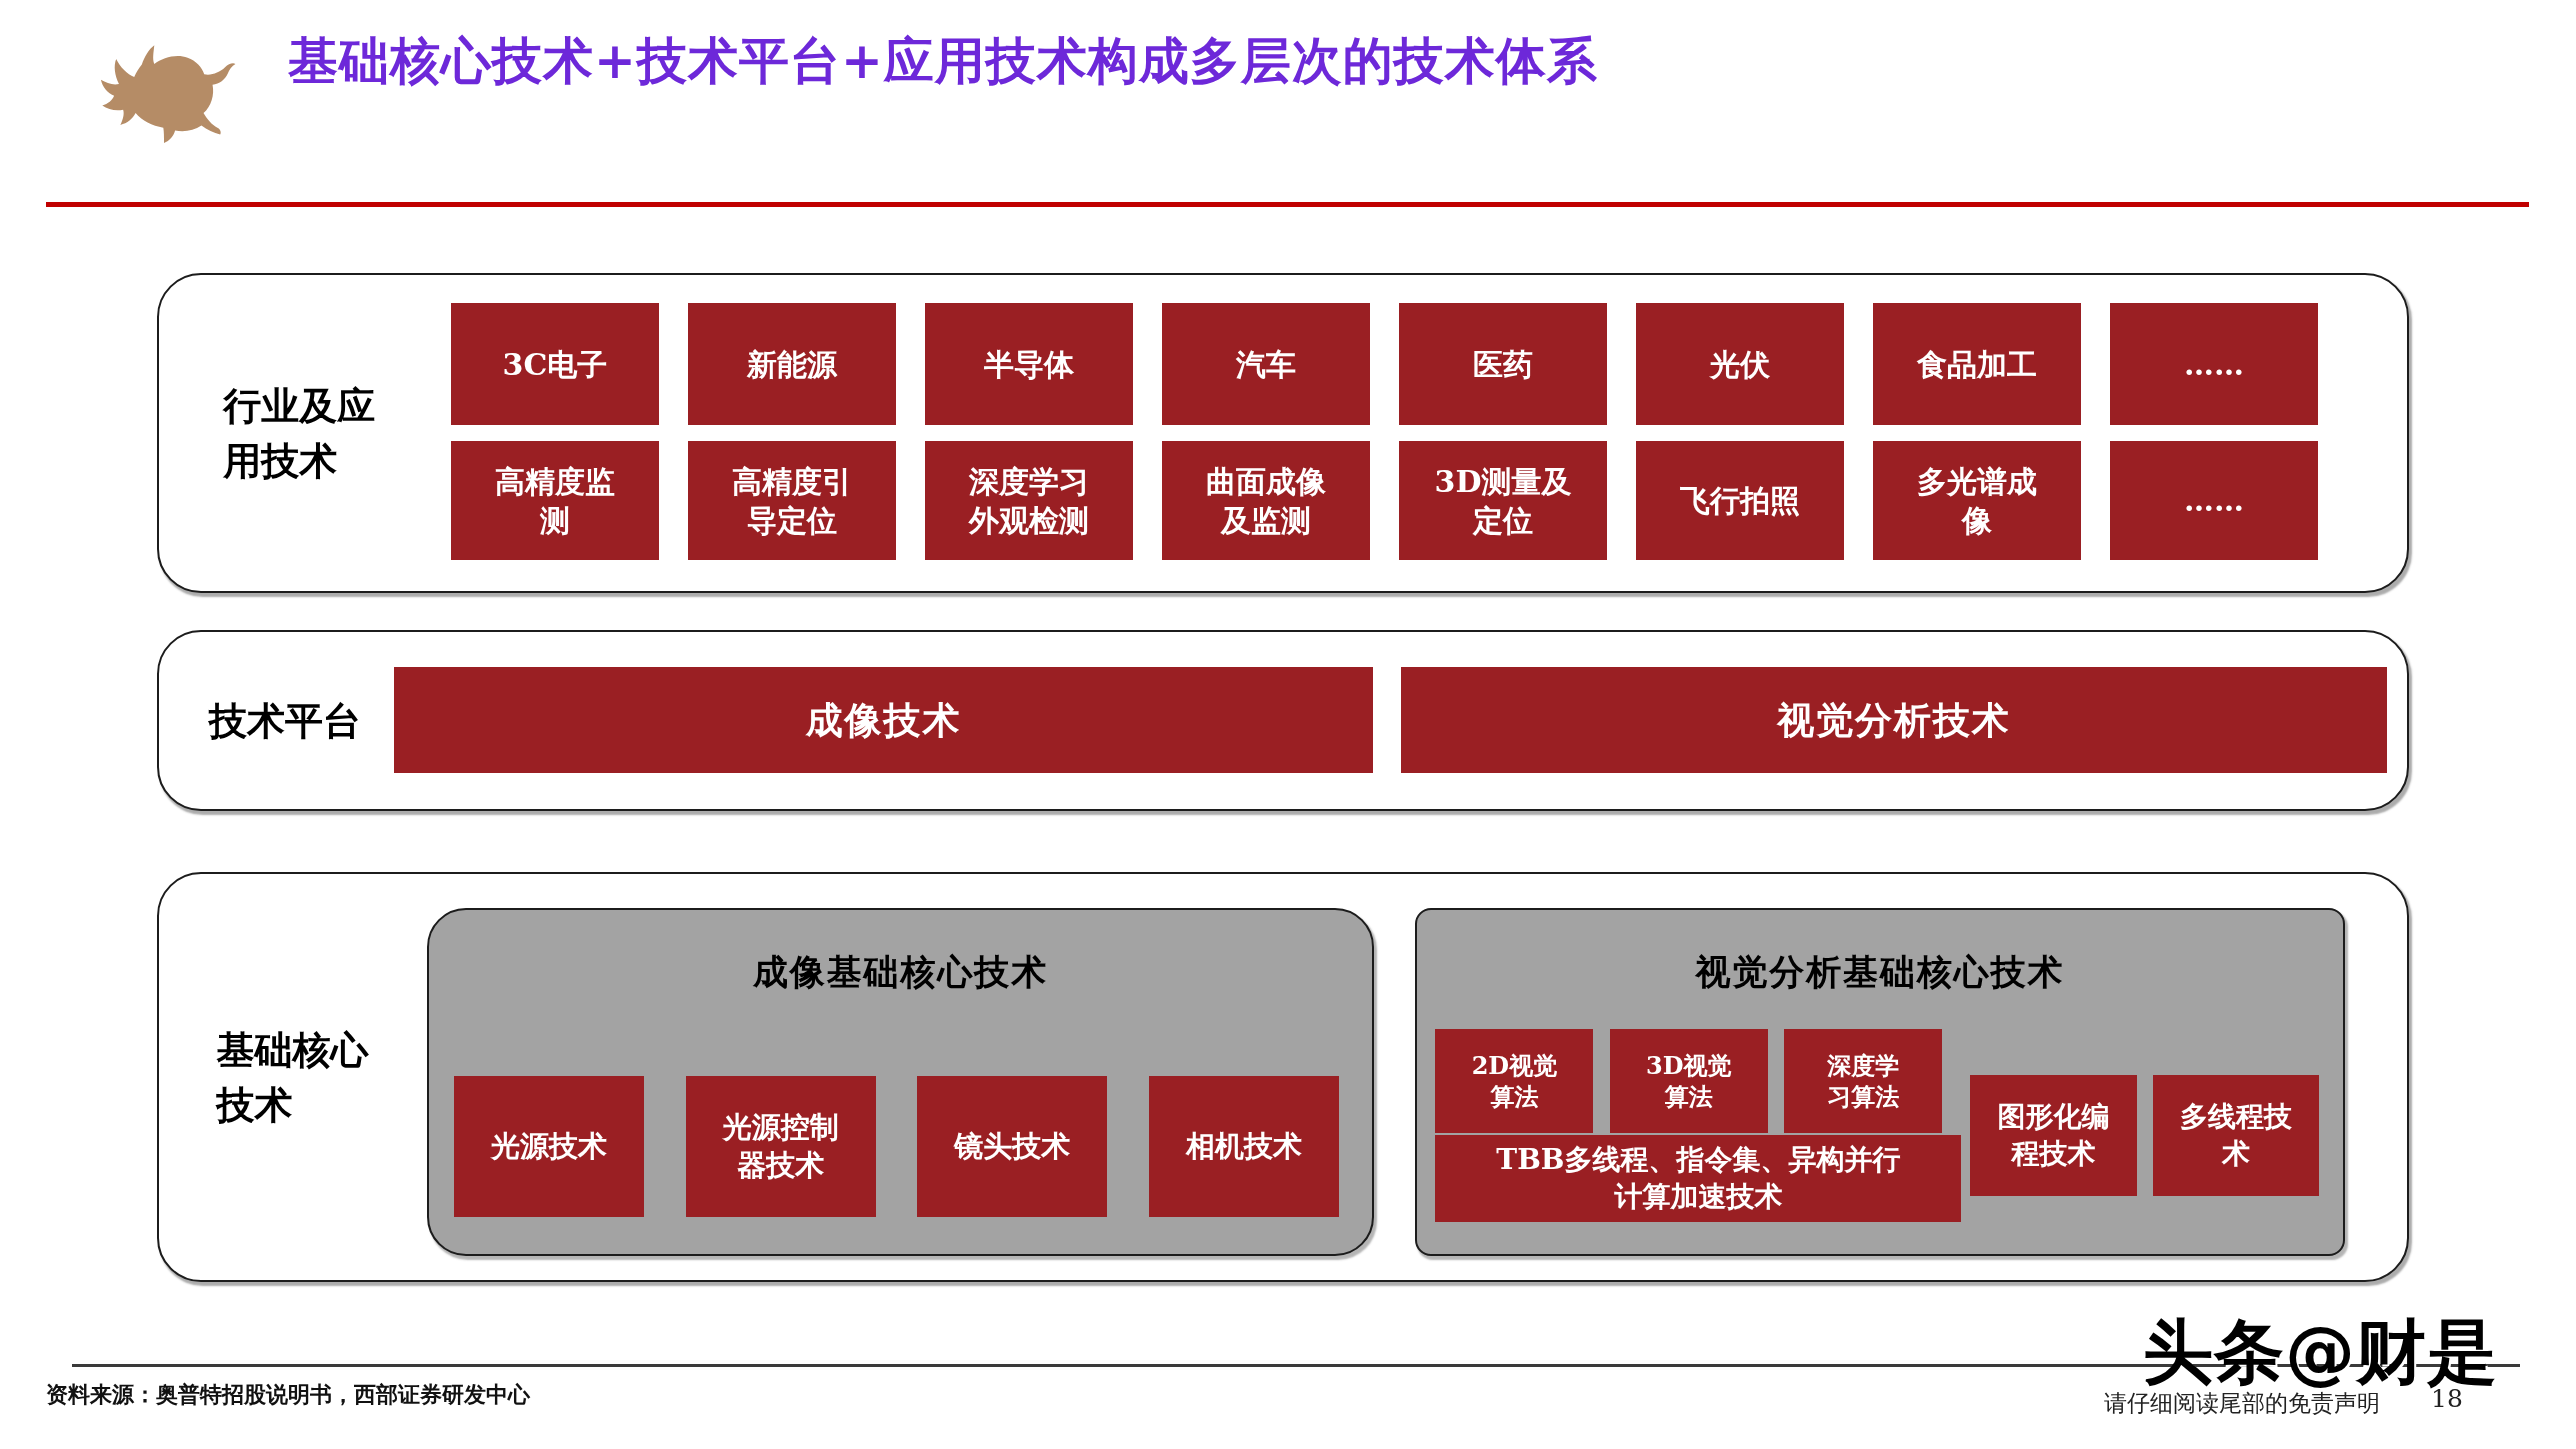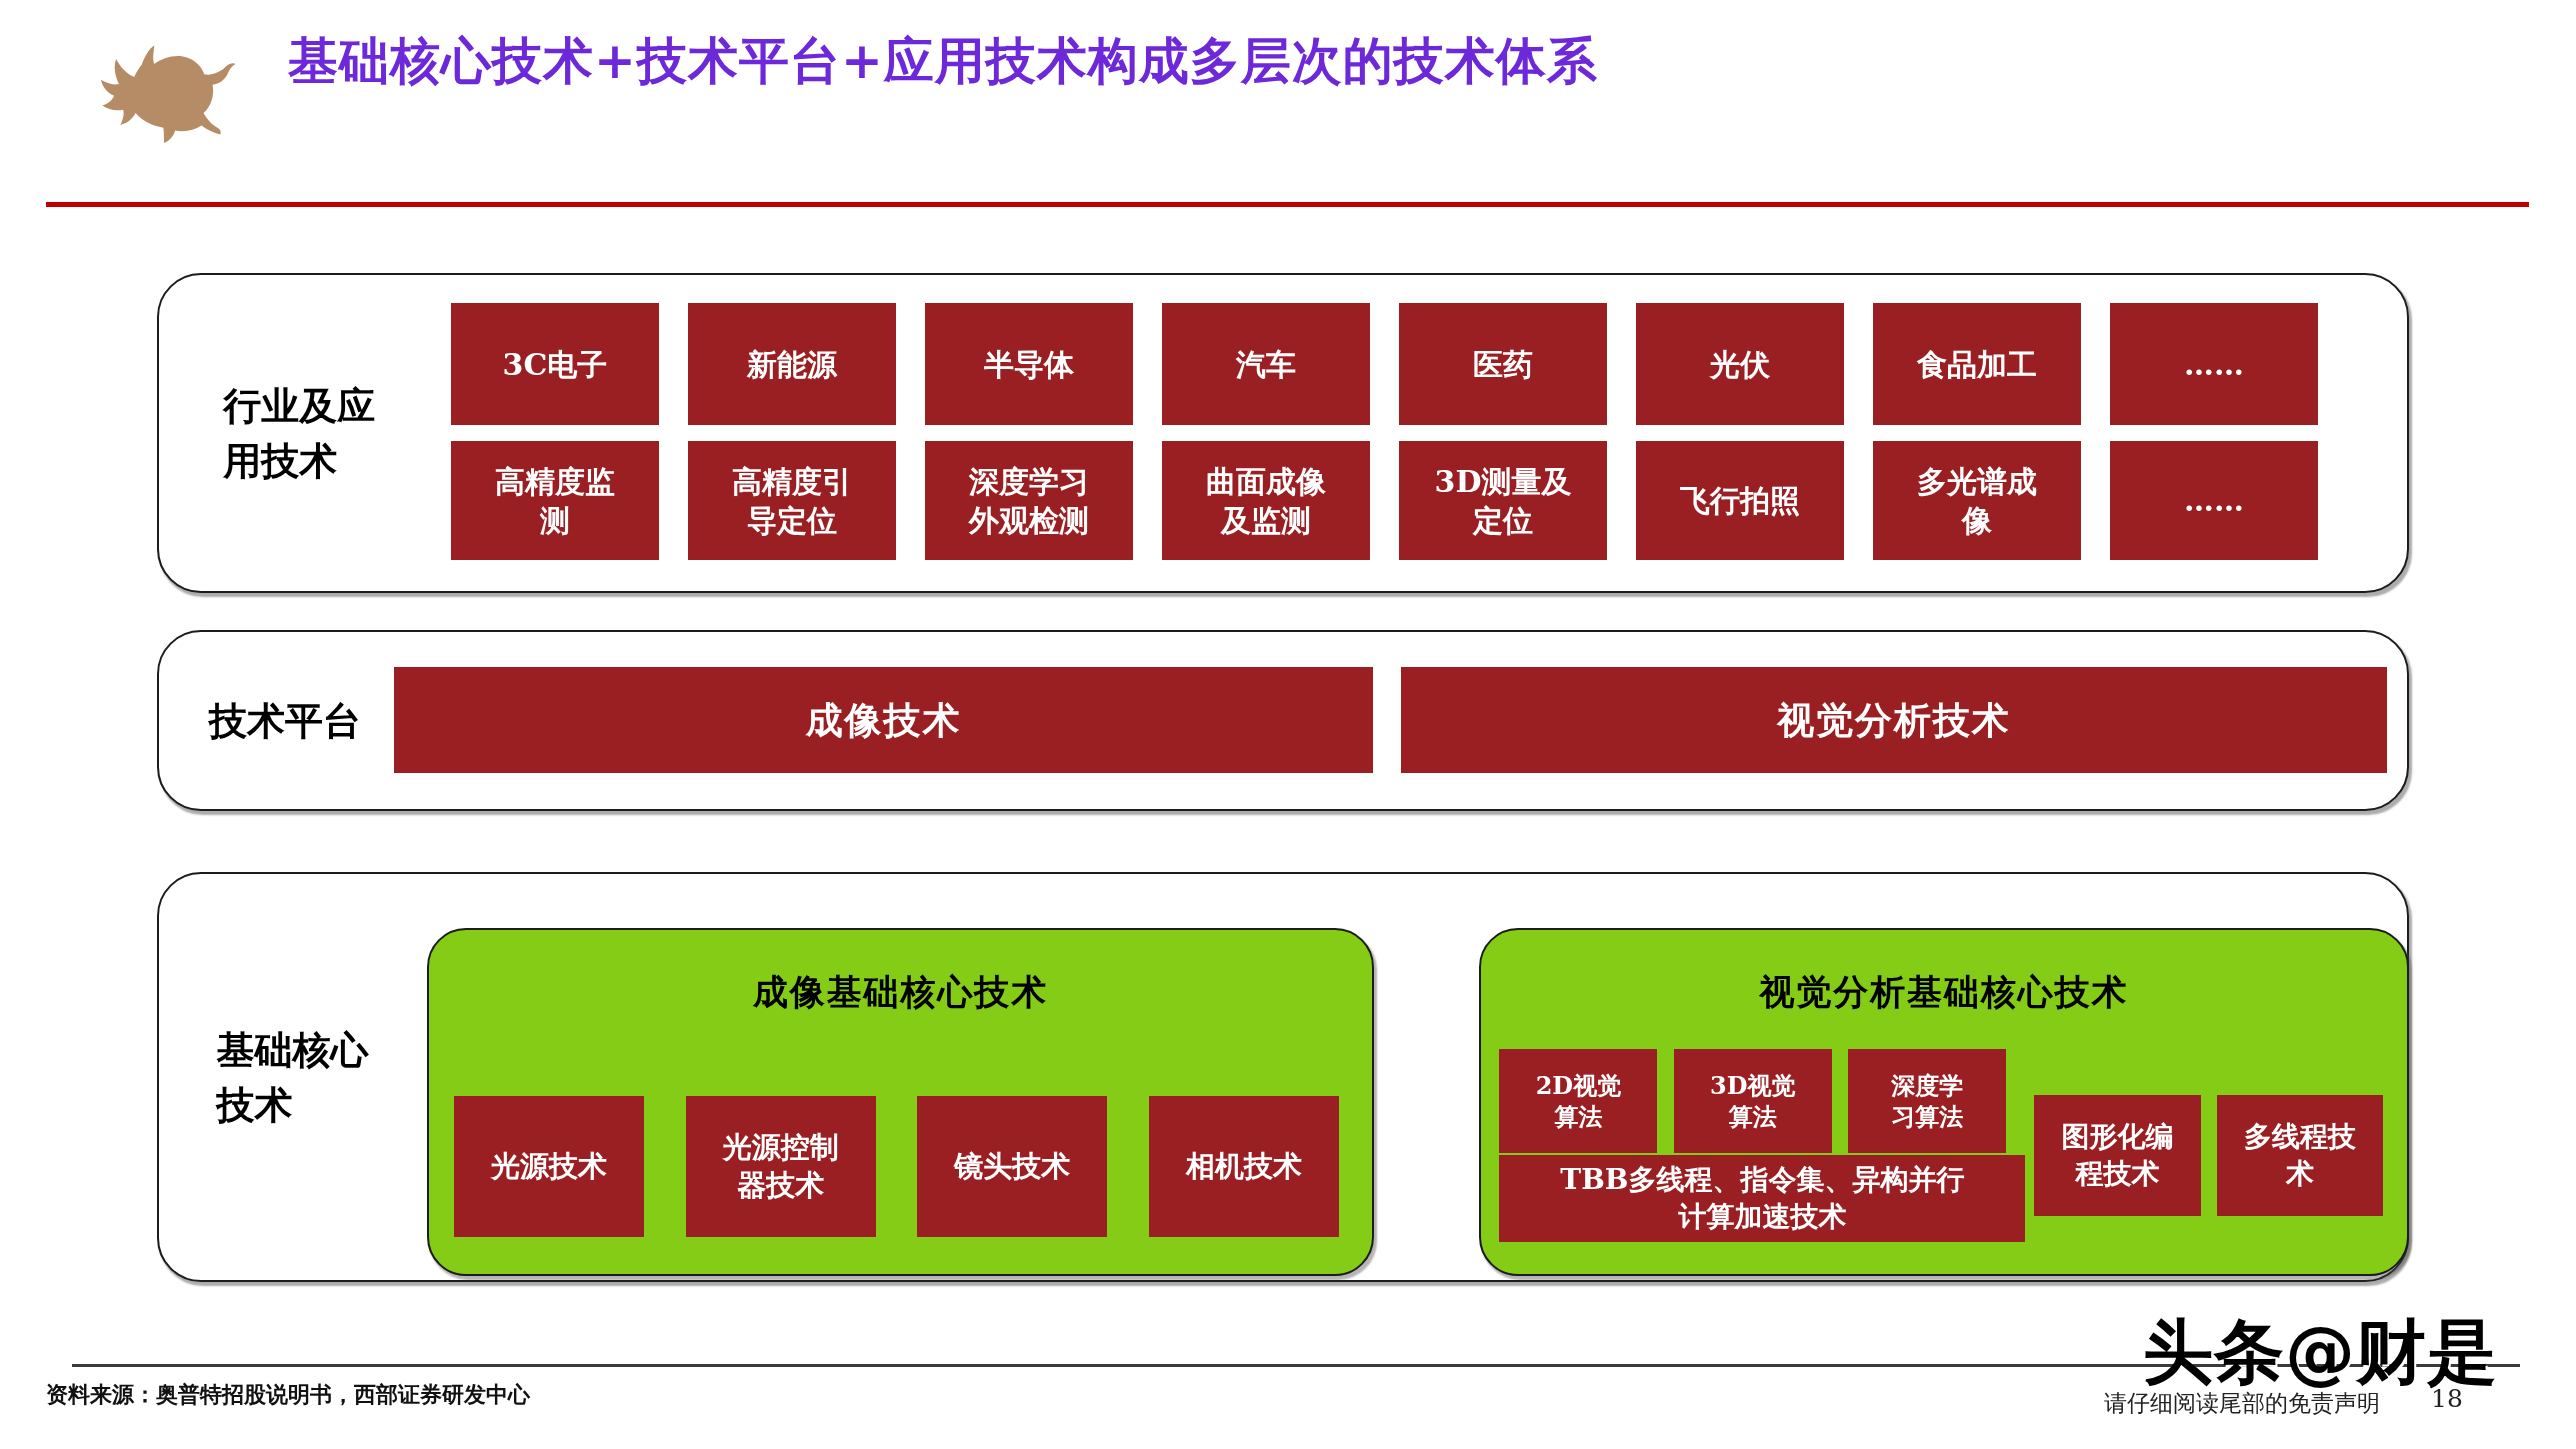"成像基础核心技术" .inner { background: #84cc16 -> #a3a3a3; margin-top: 20px -> none }
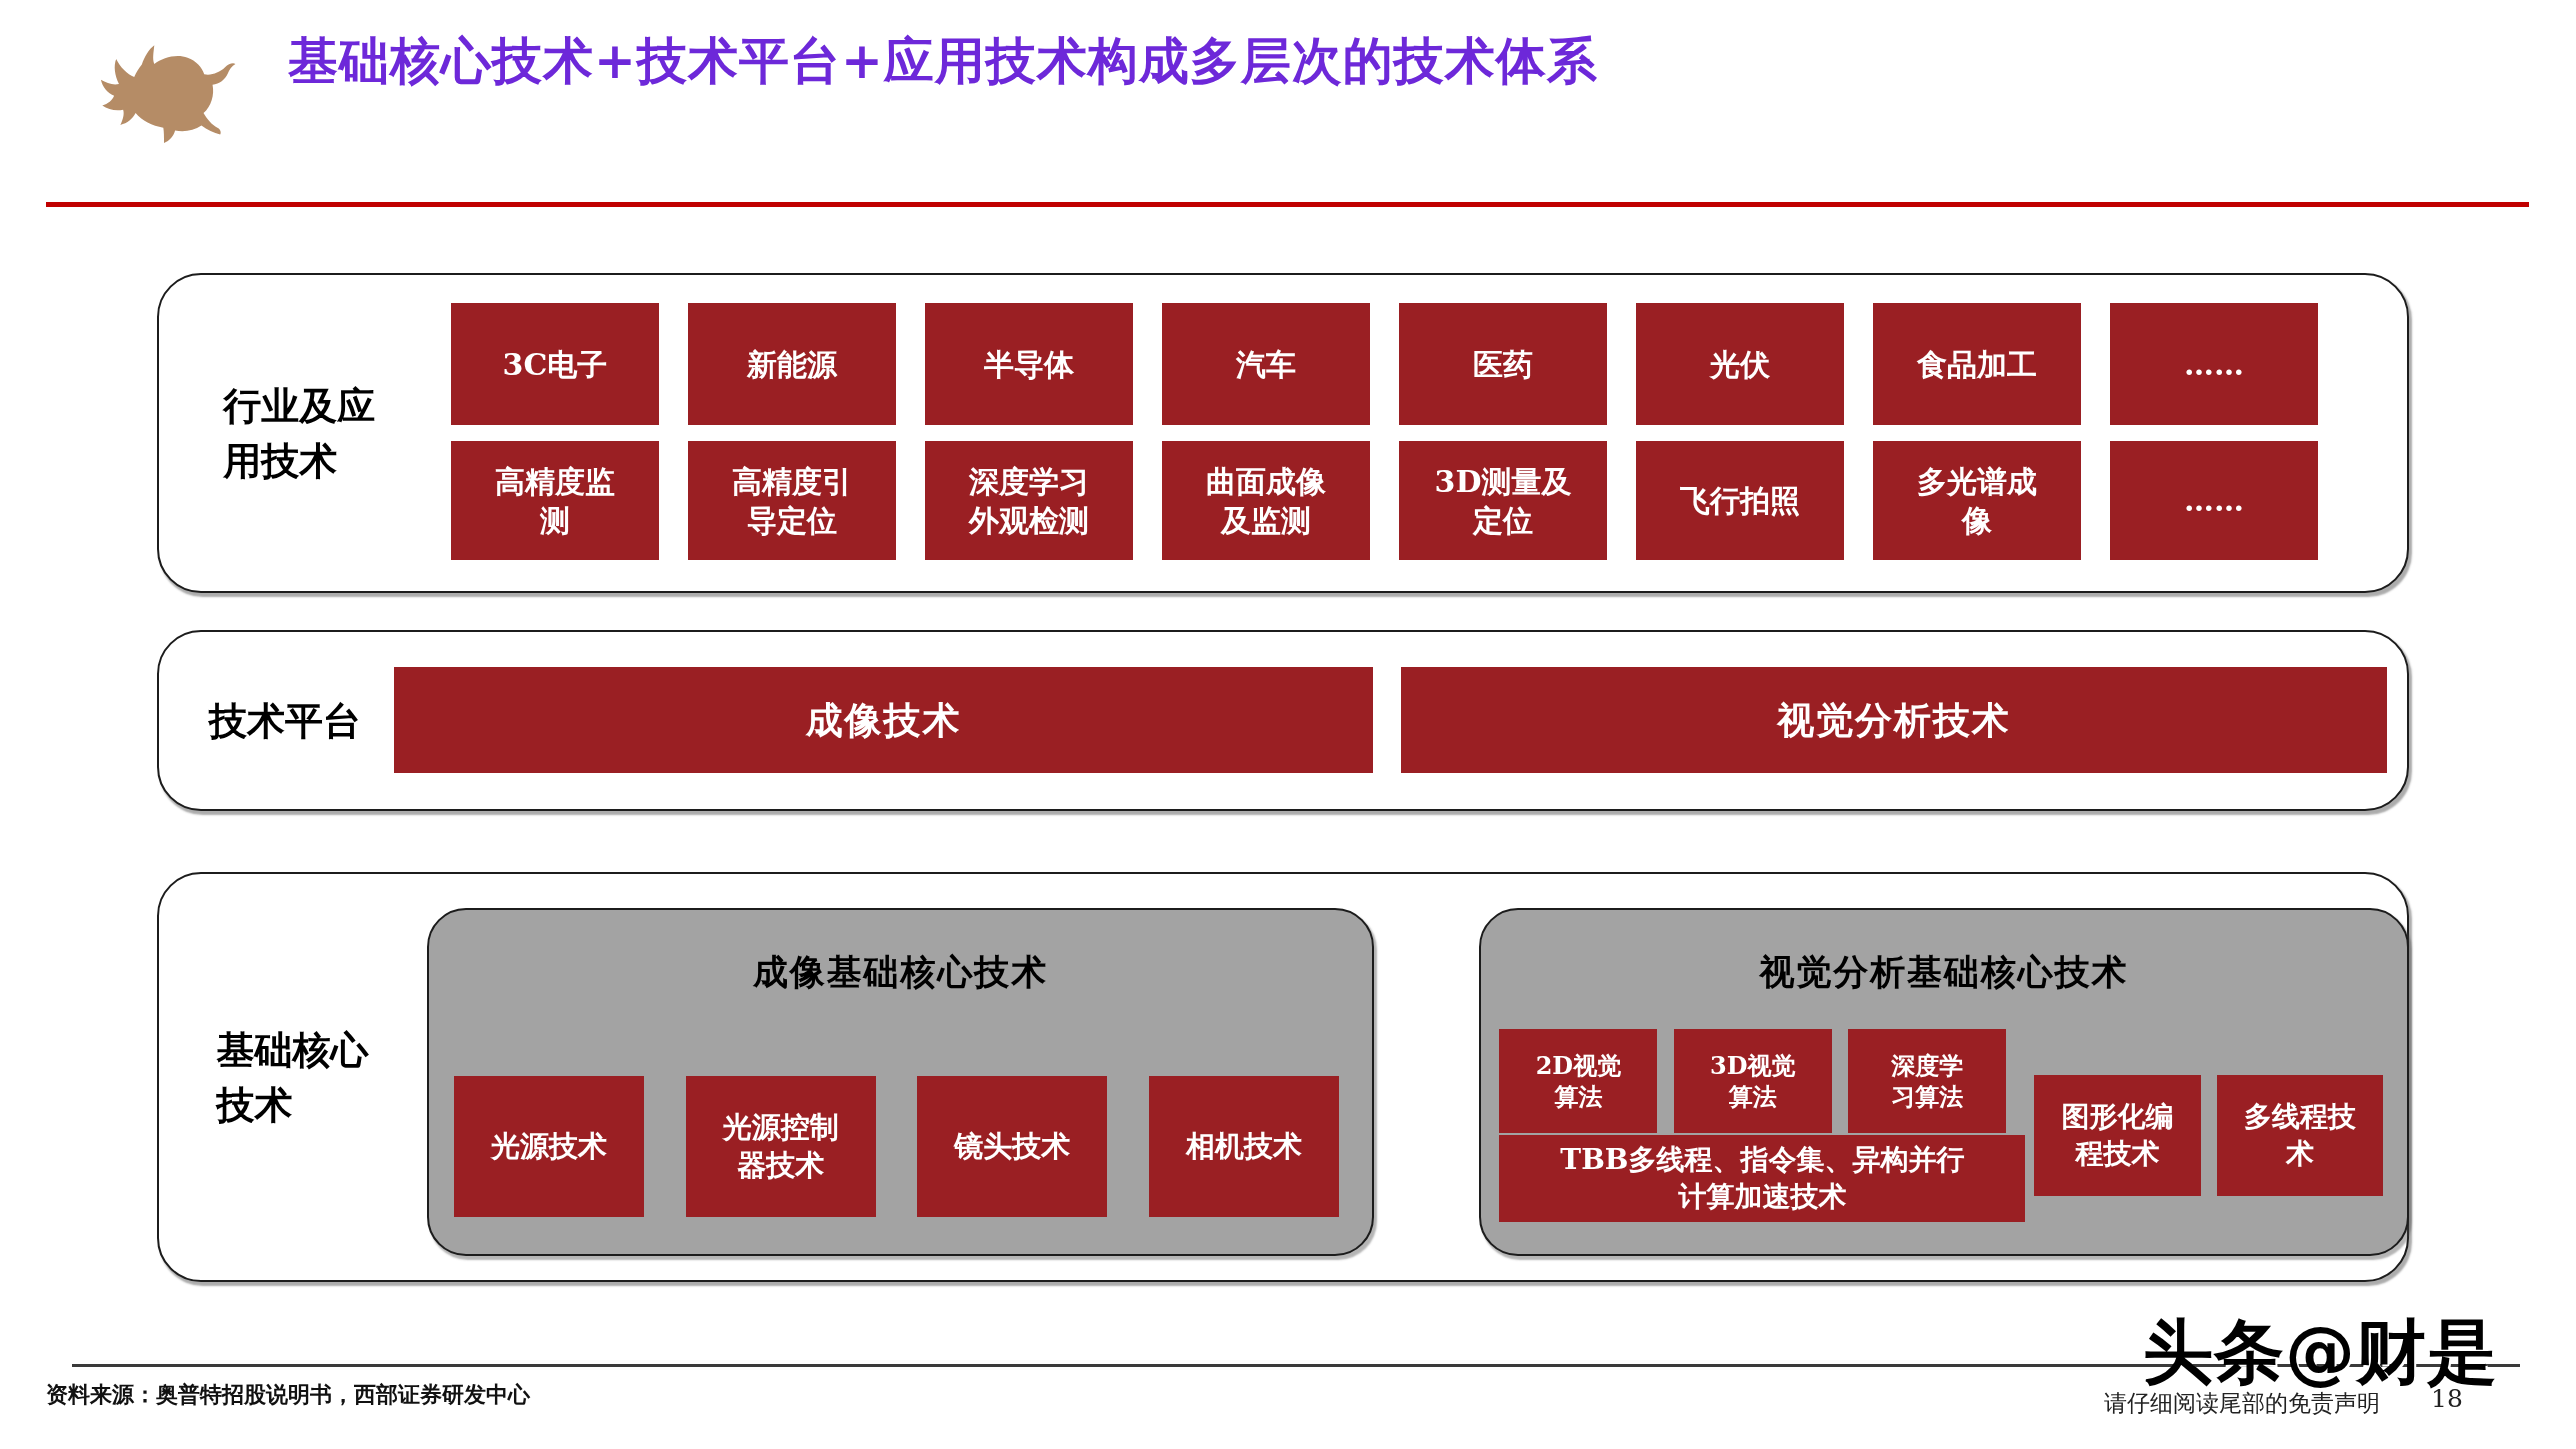"视觉分析基础核心技术" #inner-vision { border-radius: none -> 16px; left: 1320px -> 1256px }
